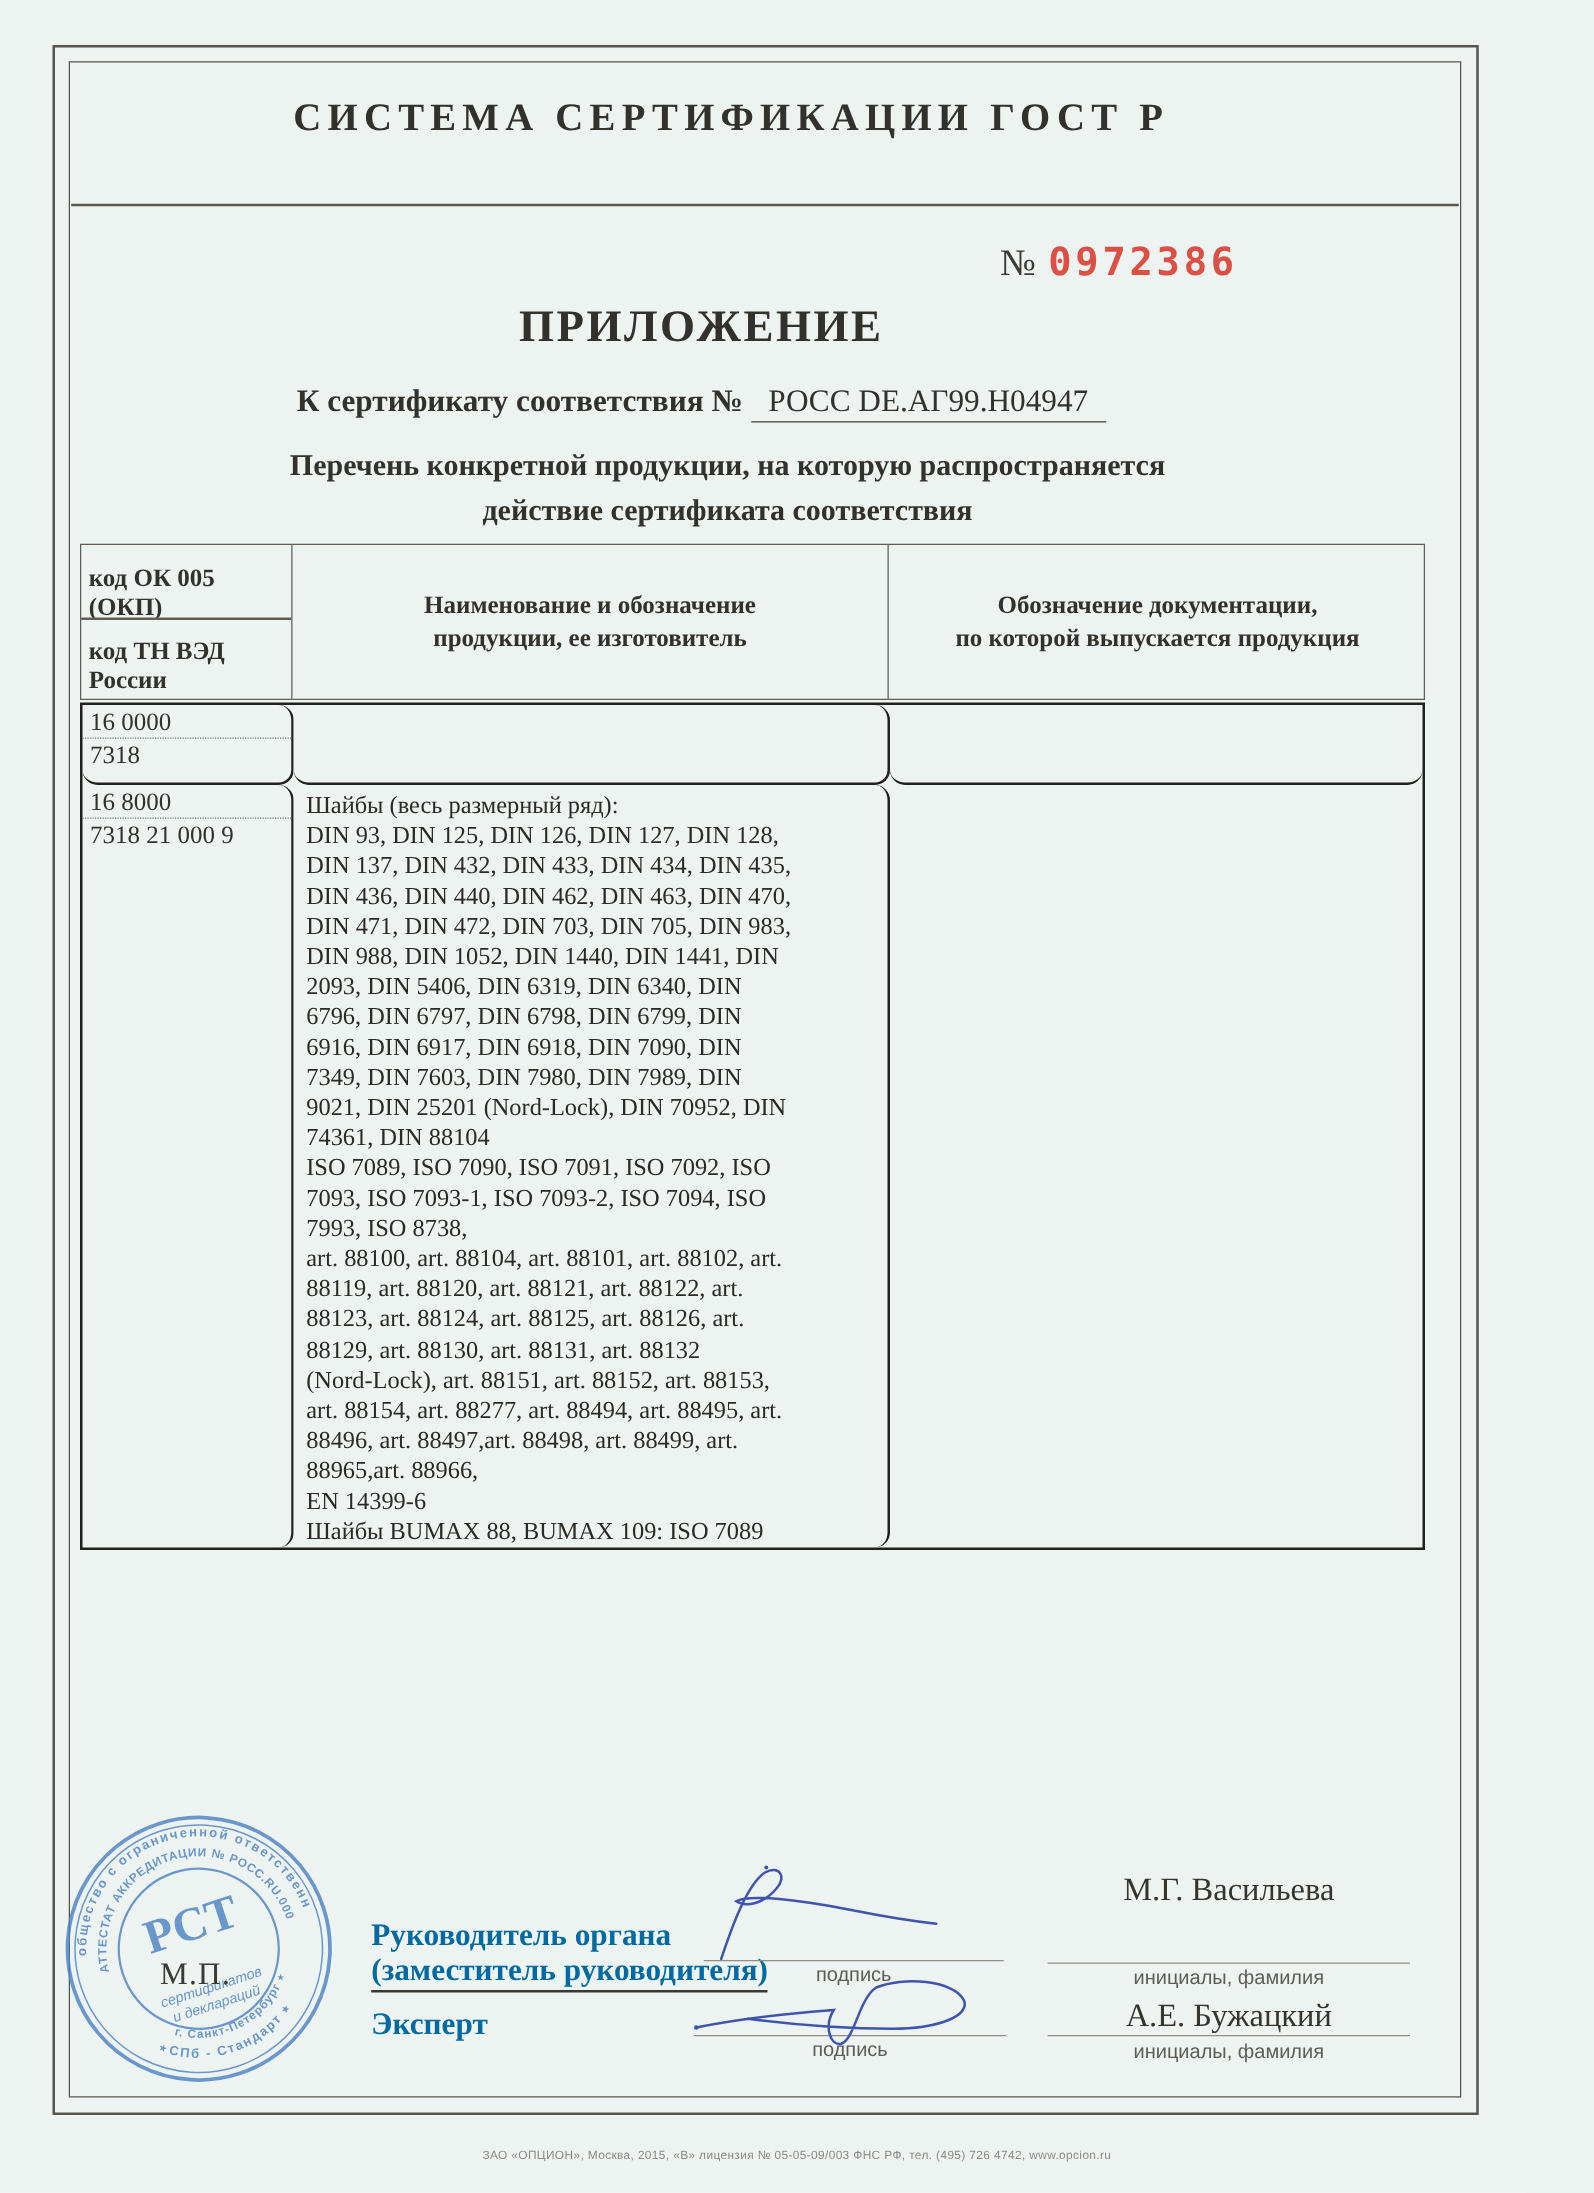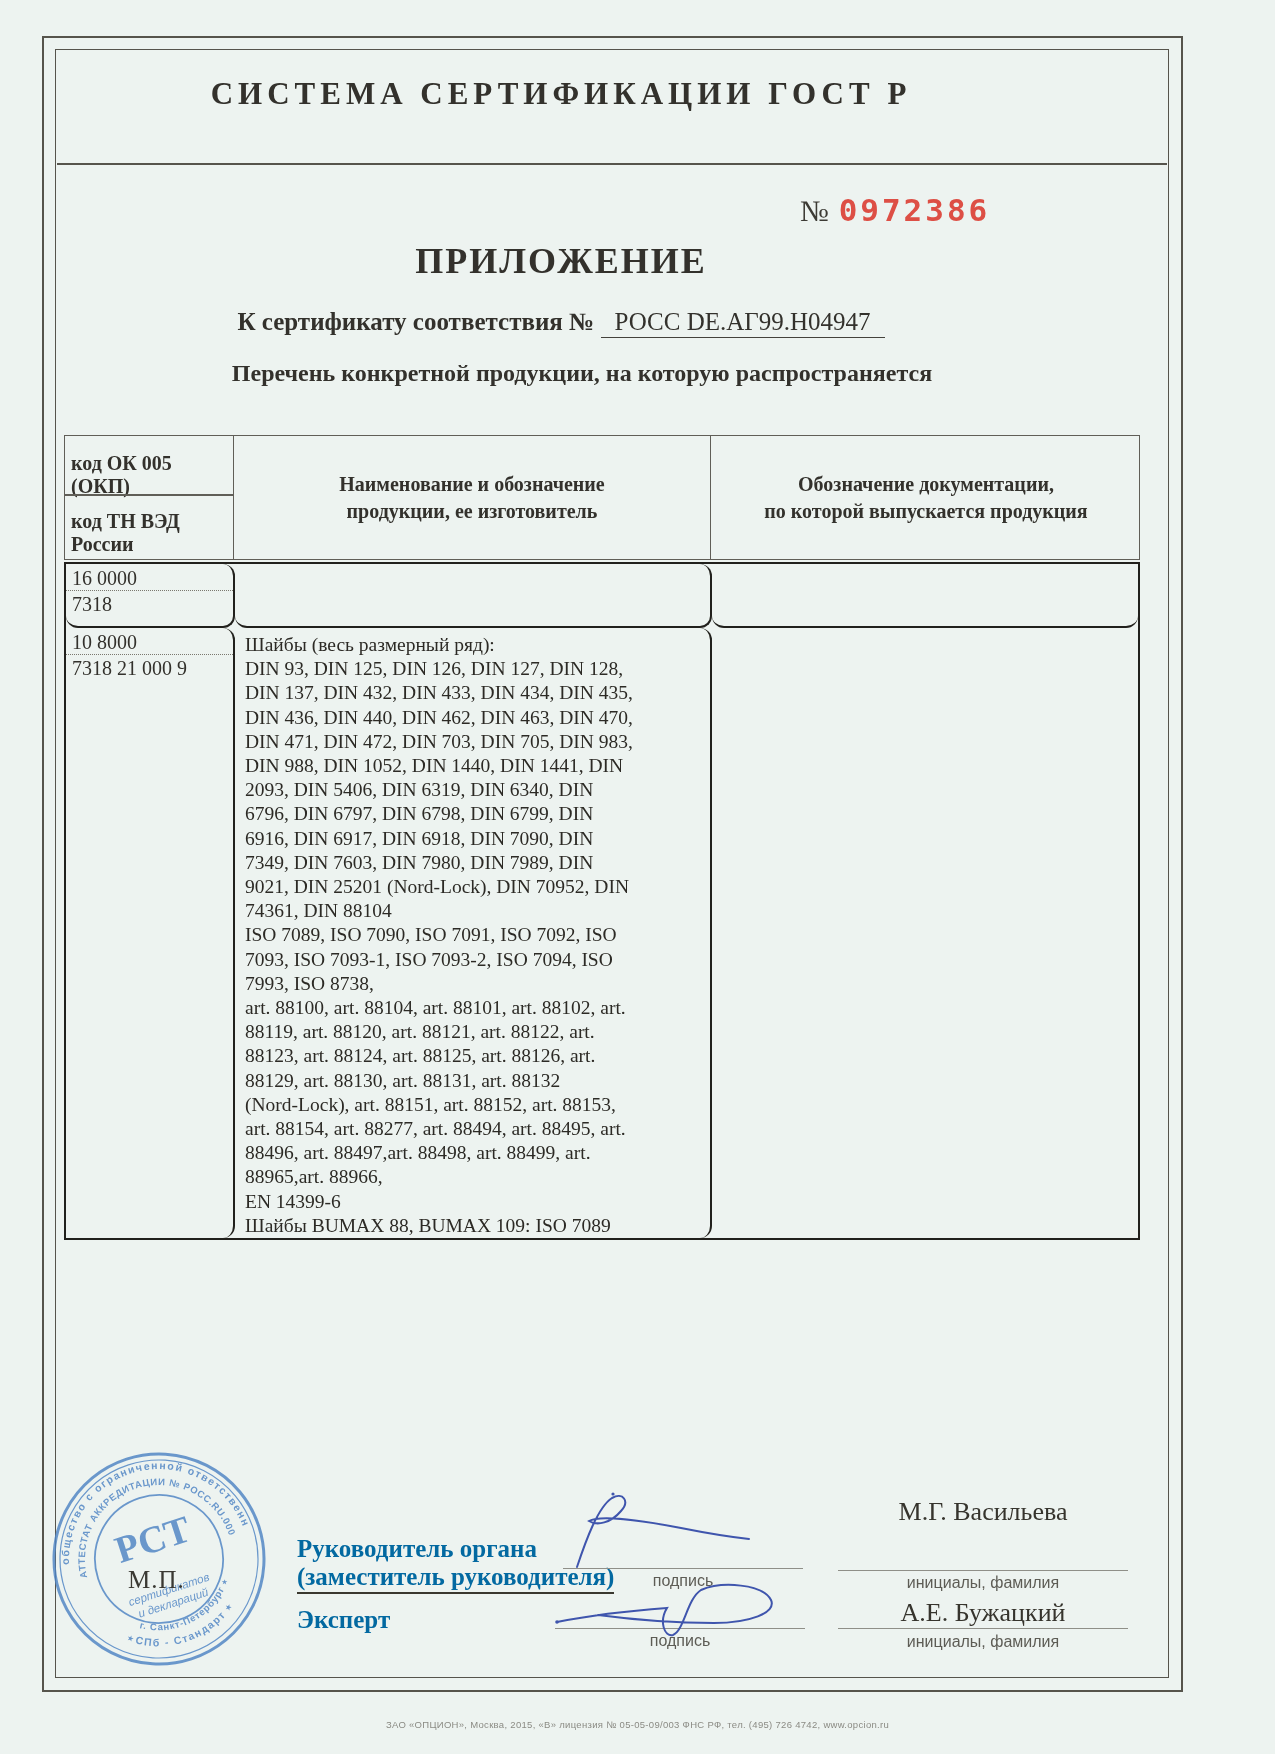"СИСТЕМА СЕРТИФИКАЦИИ ГОСТ Р" .hdr1 { padding-left: none -> 24px }
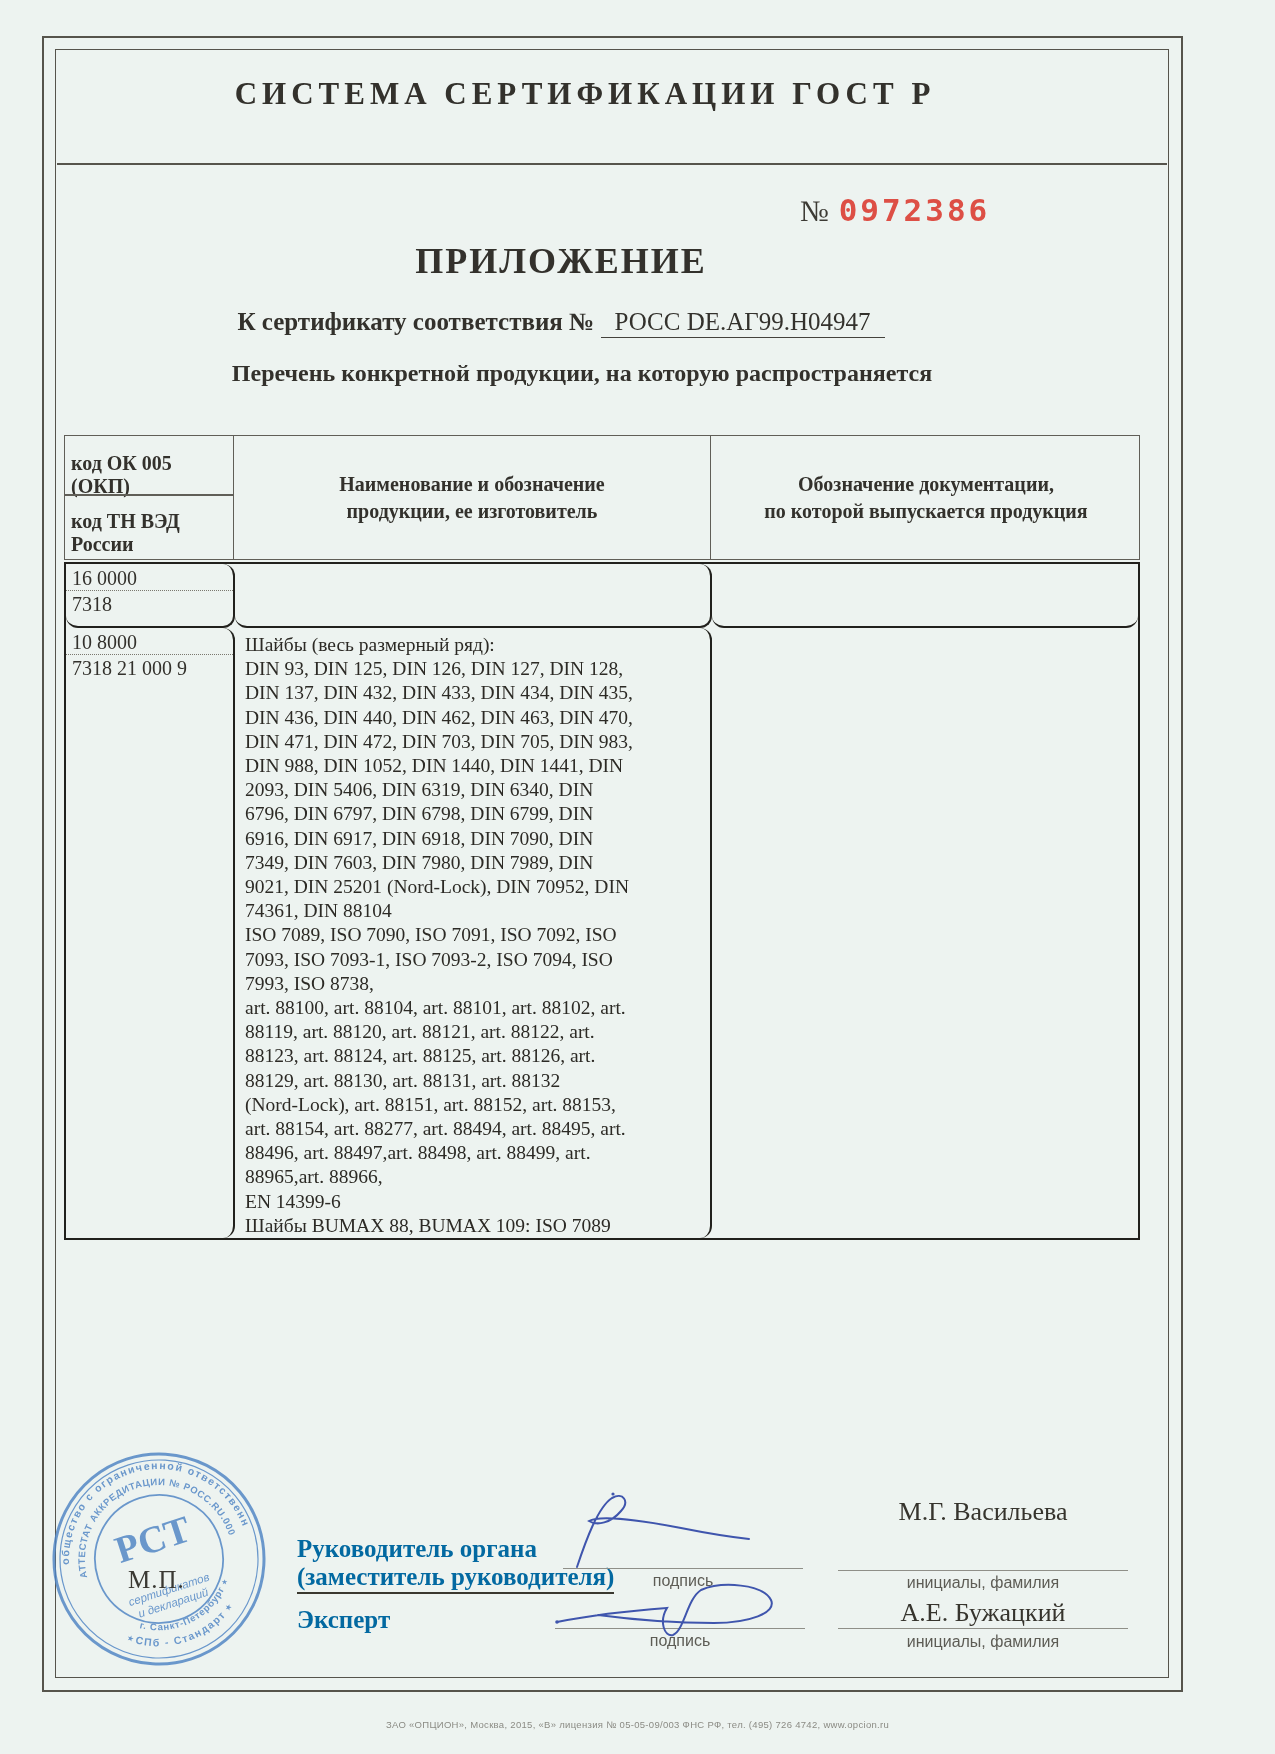"действие сертификата соответствия" div.subtitle { html: none -> <div>действие сертификата соответствия</div> }
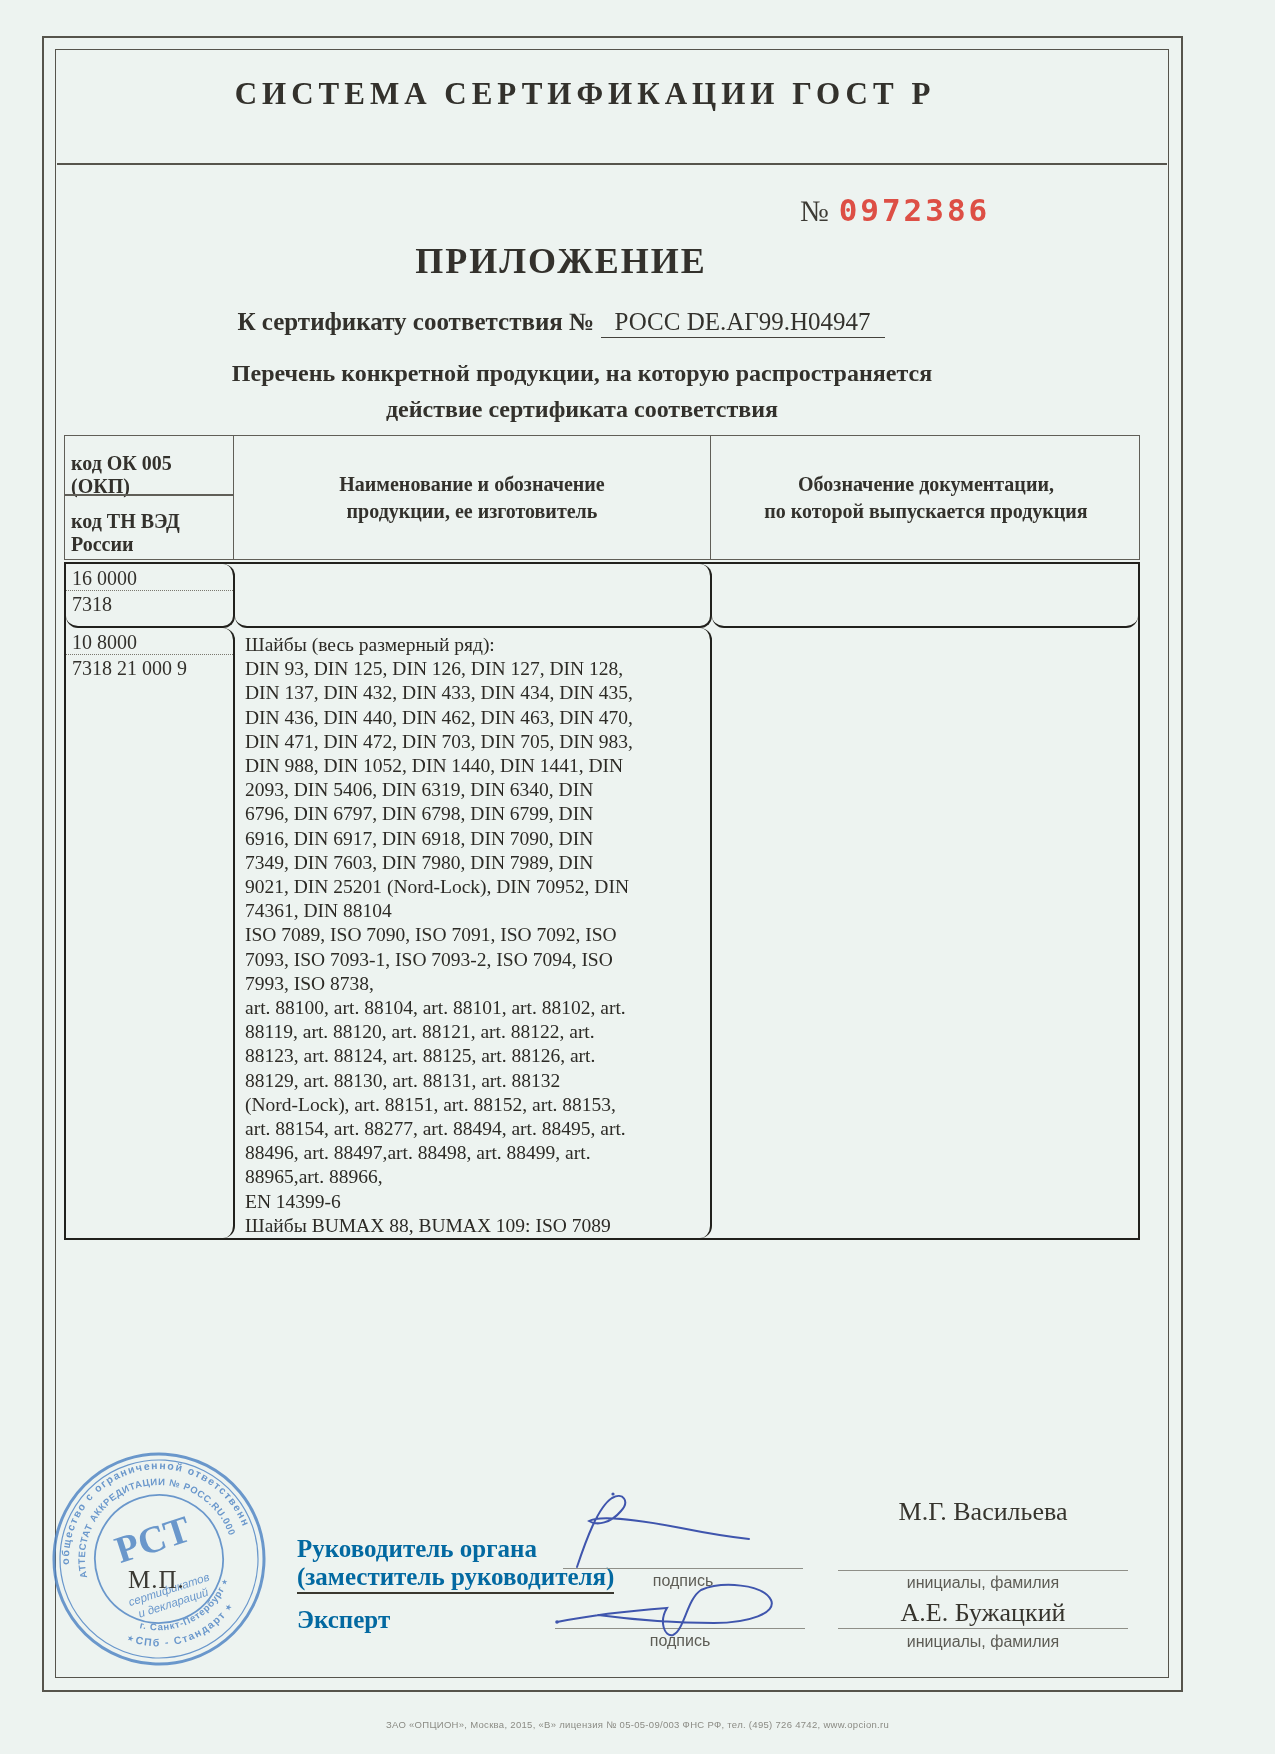"10 8000" div.code-top { text: 10 -> 16 }
